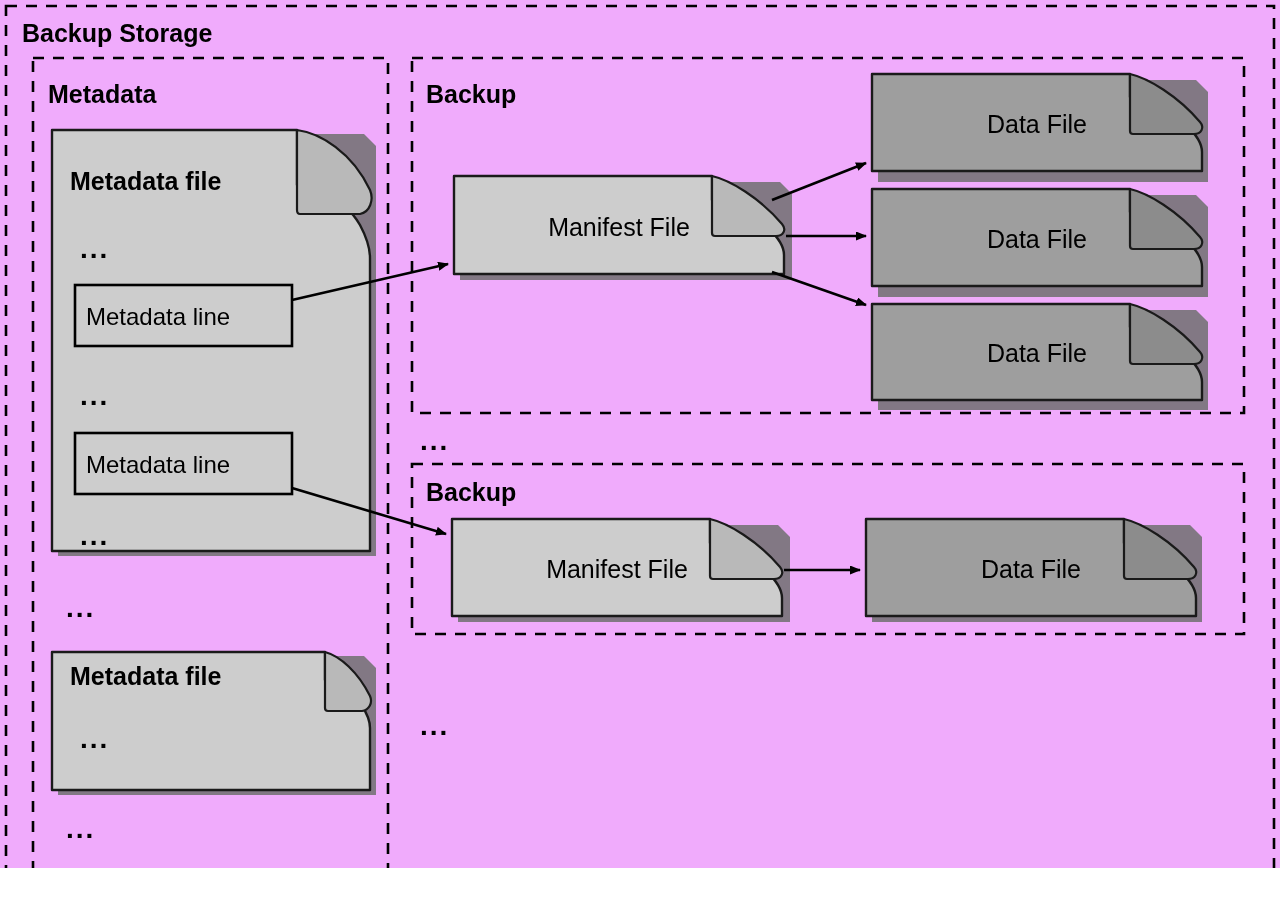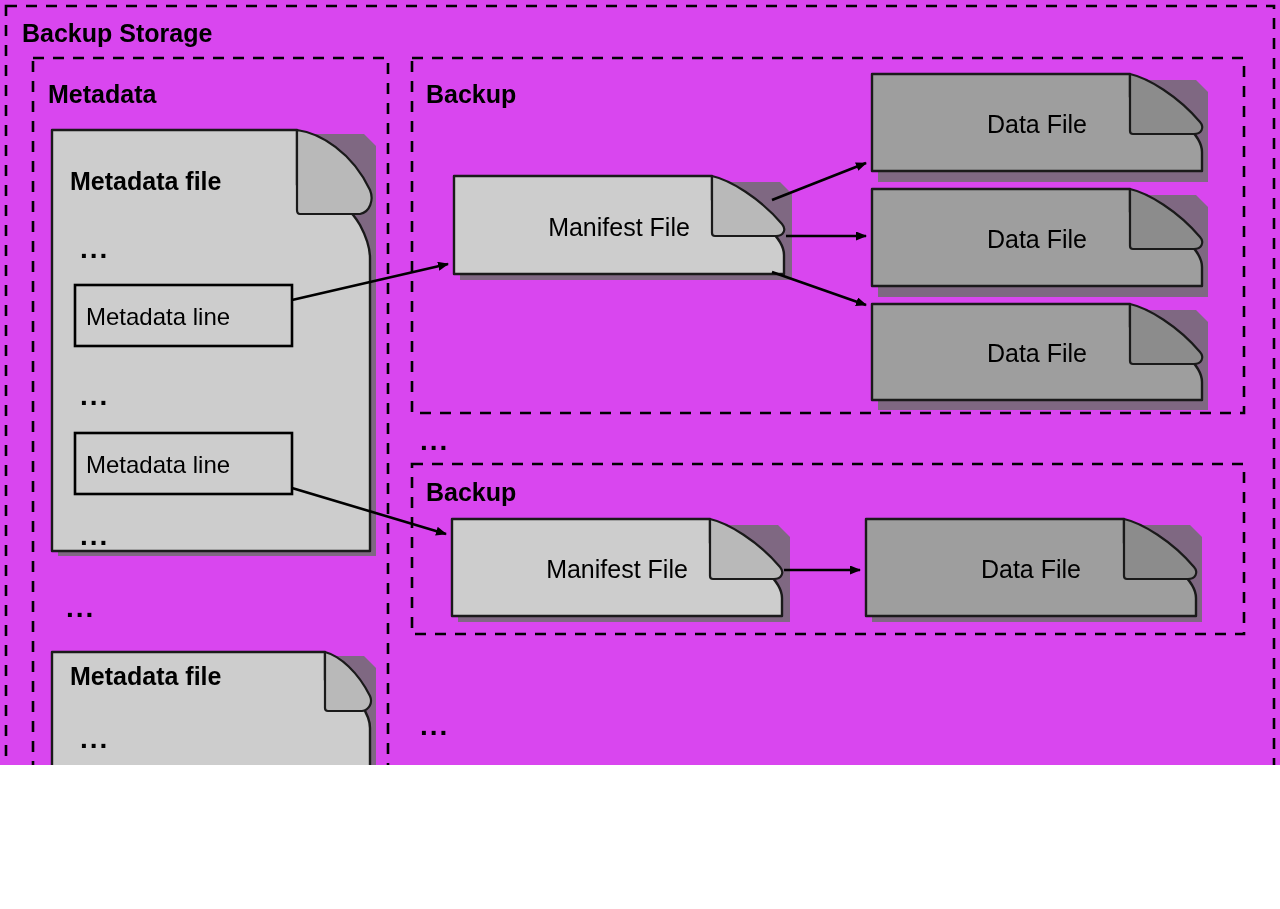"Backup Storage" #stage { background: #d946ef -> #f0abfc; height: 765px -> 868px }
